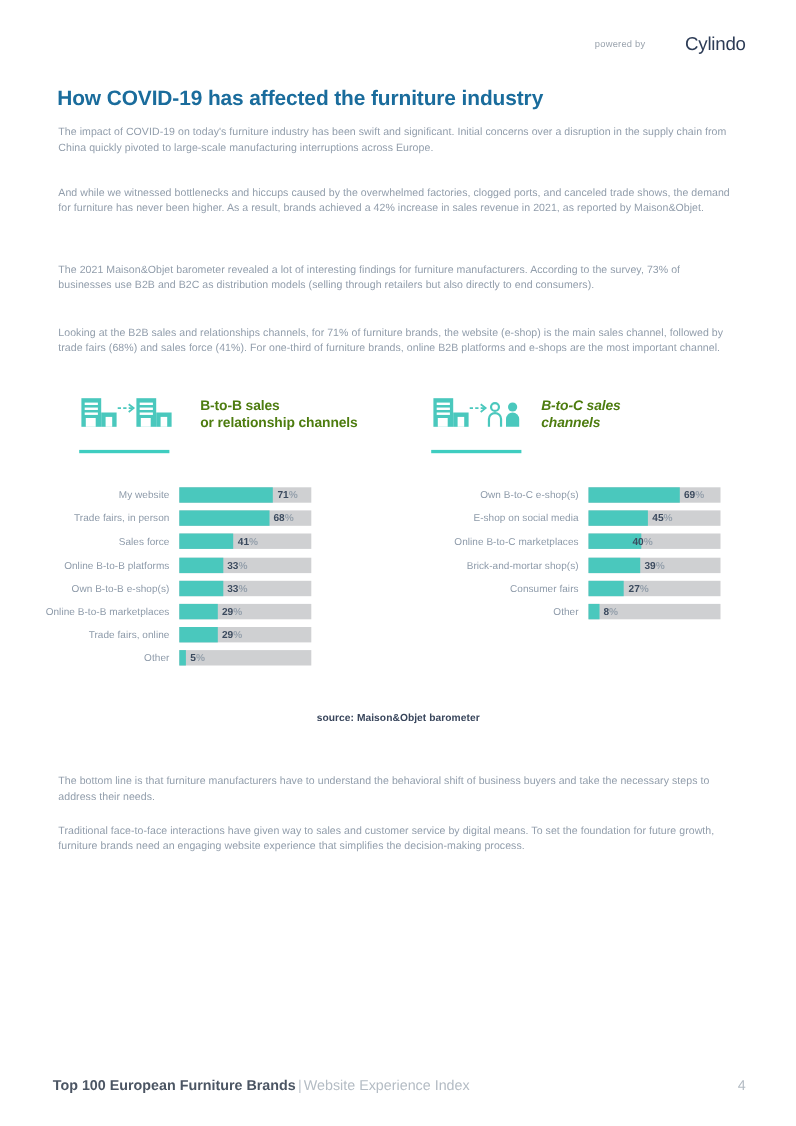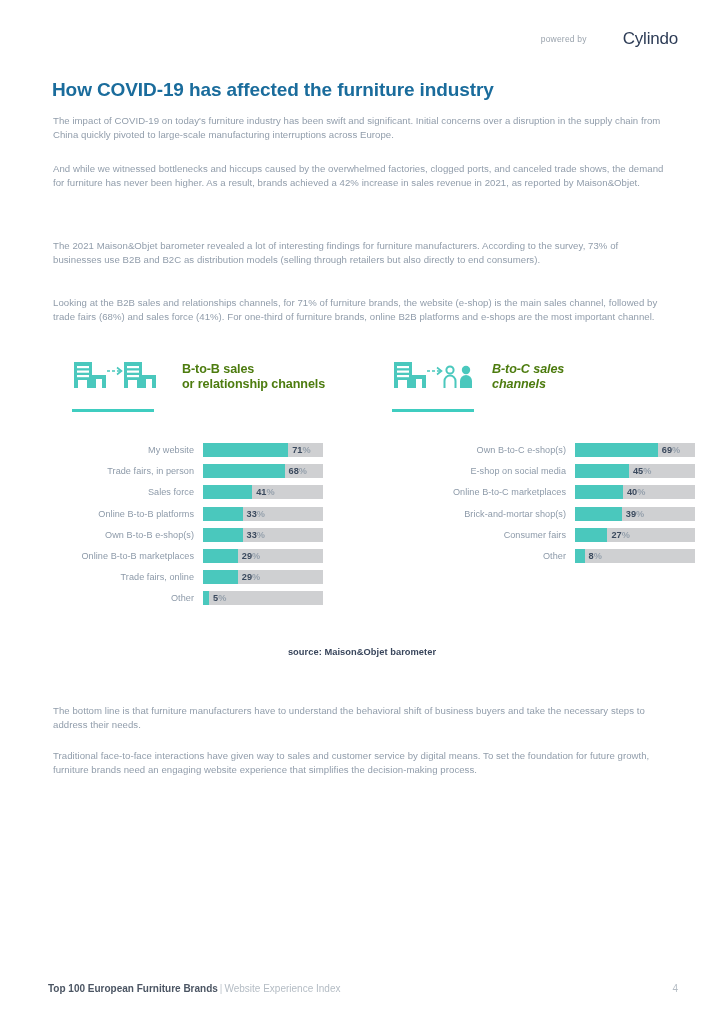"And while we witnessed bottlenecks" .copy.p2 { top: 152px -> 159px }
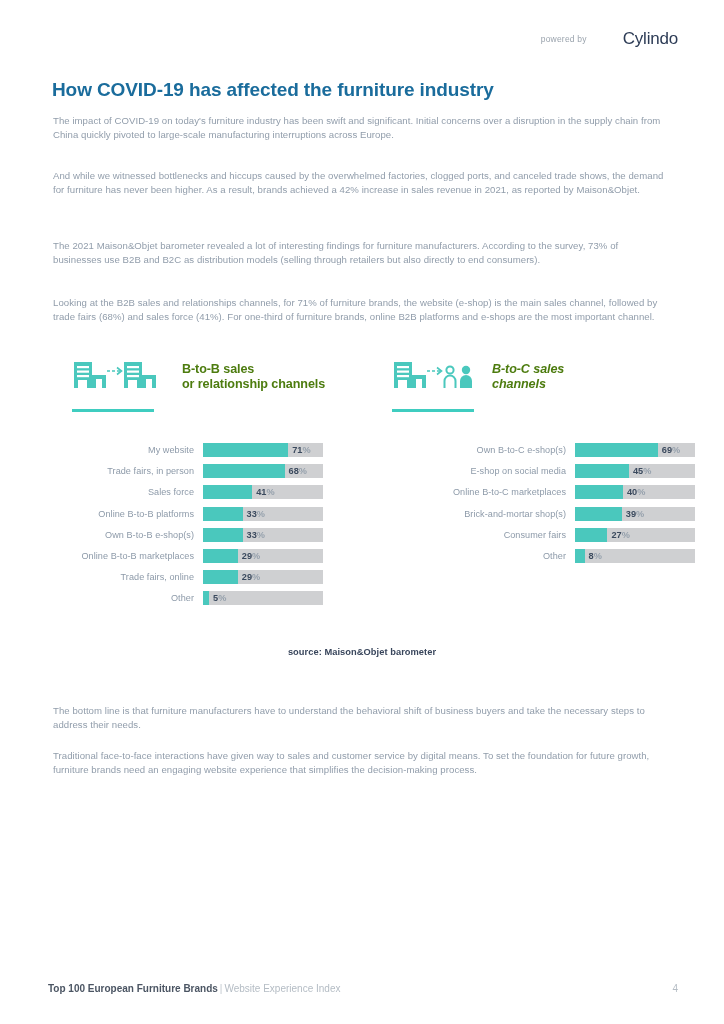"My website" .bars { margin-left: 40px -> none }
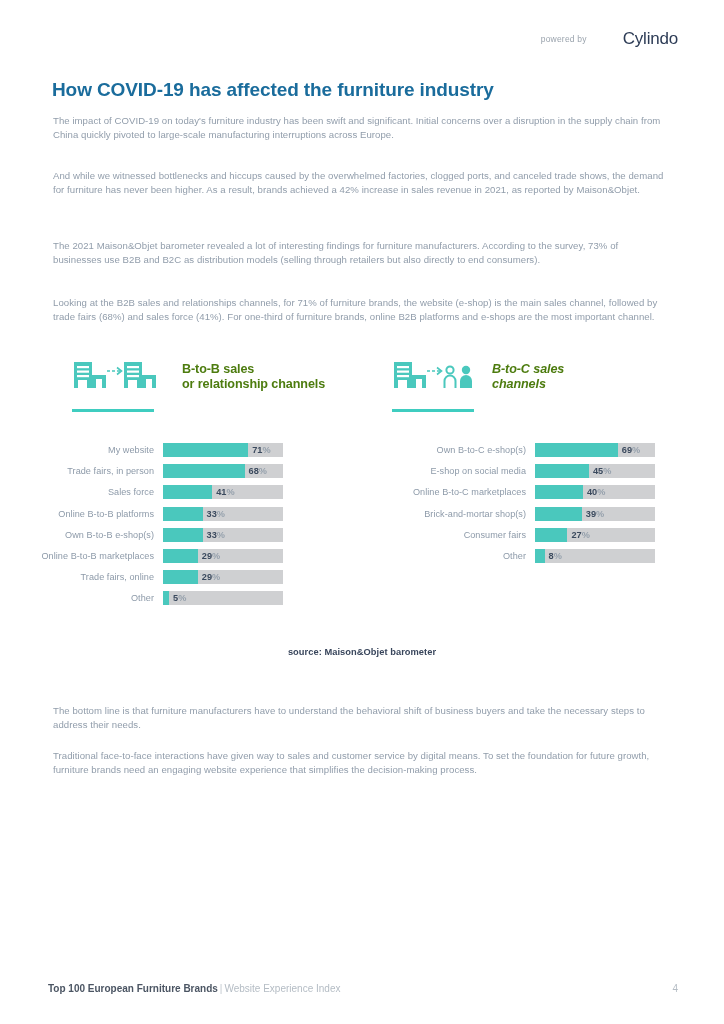"40%" div.value { left: 52px -> 40px }
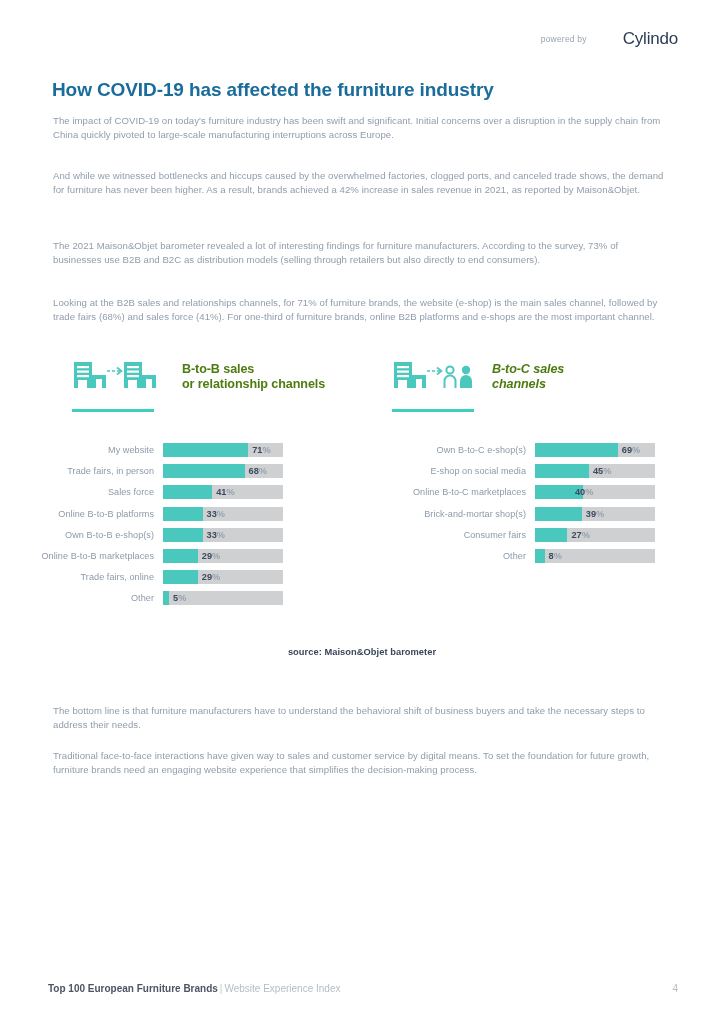"Top 100 European Furniture Brands" .footer { font-size: 10px -> 13px }
